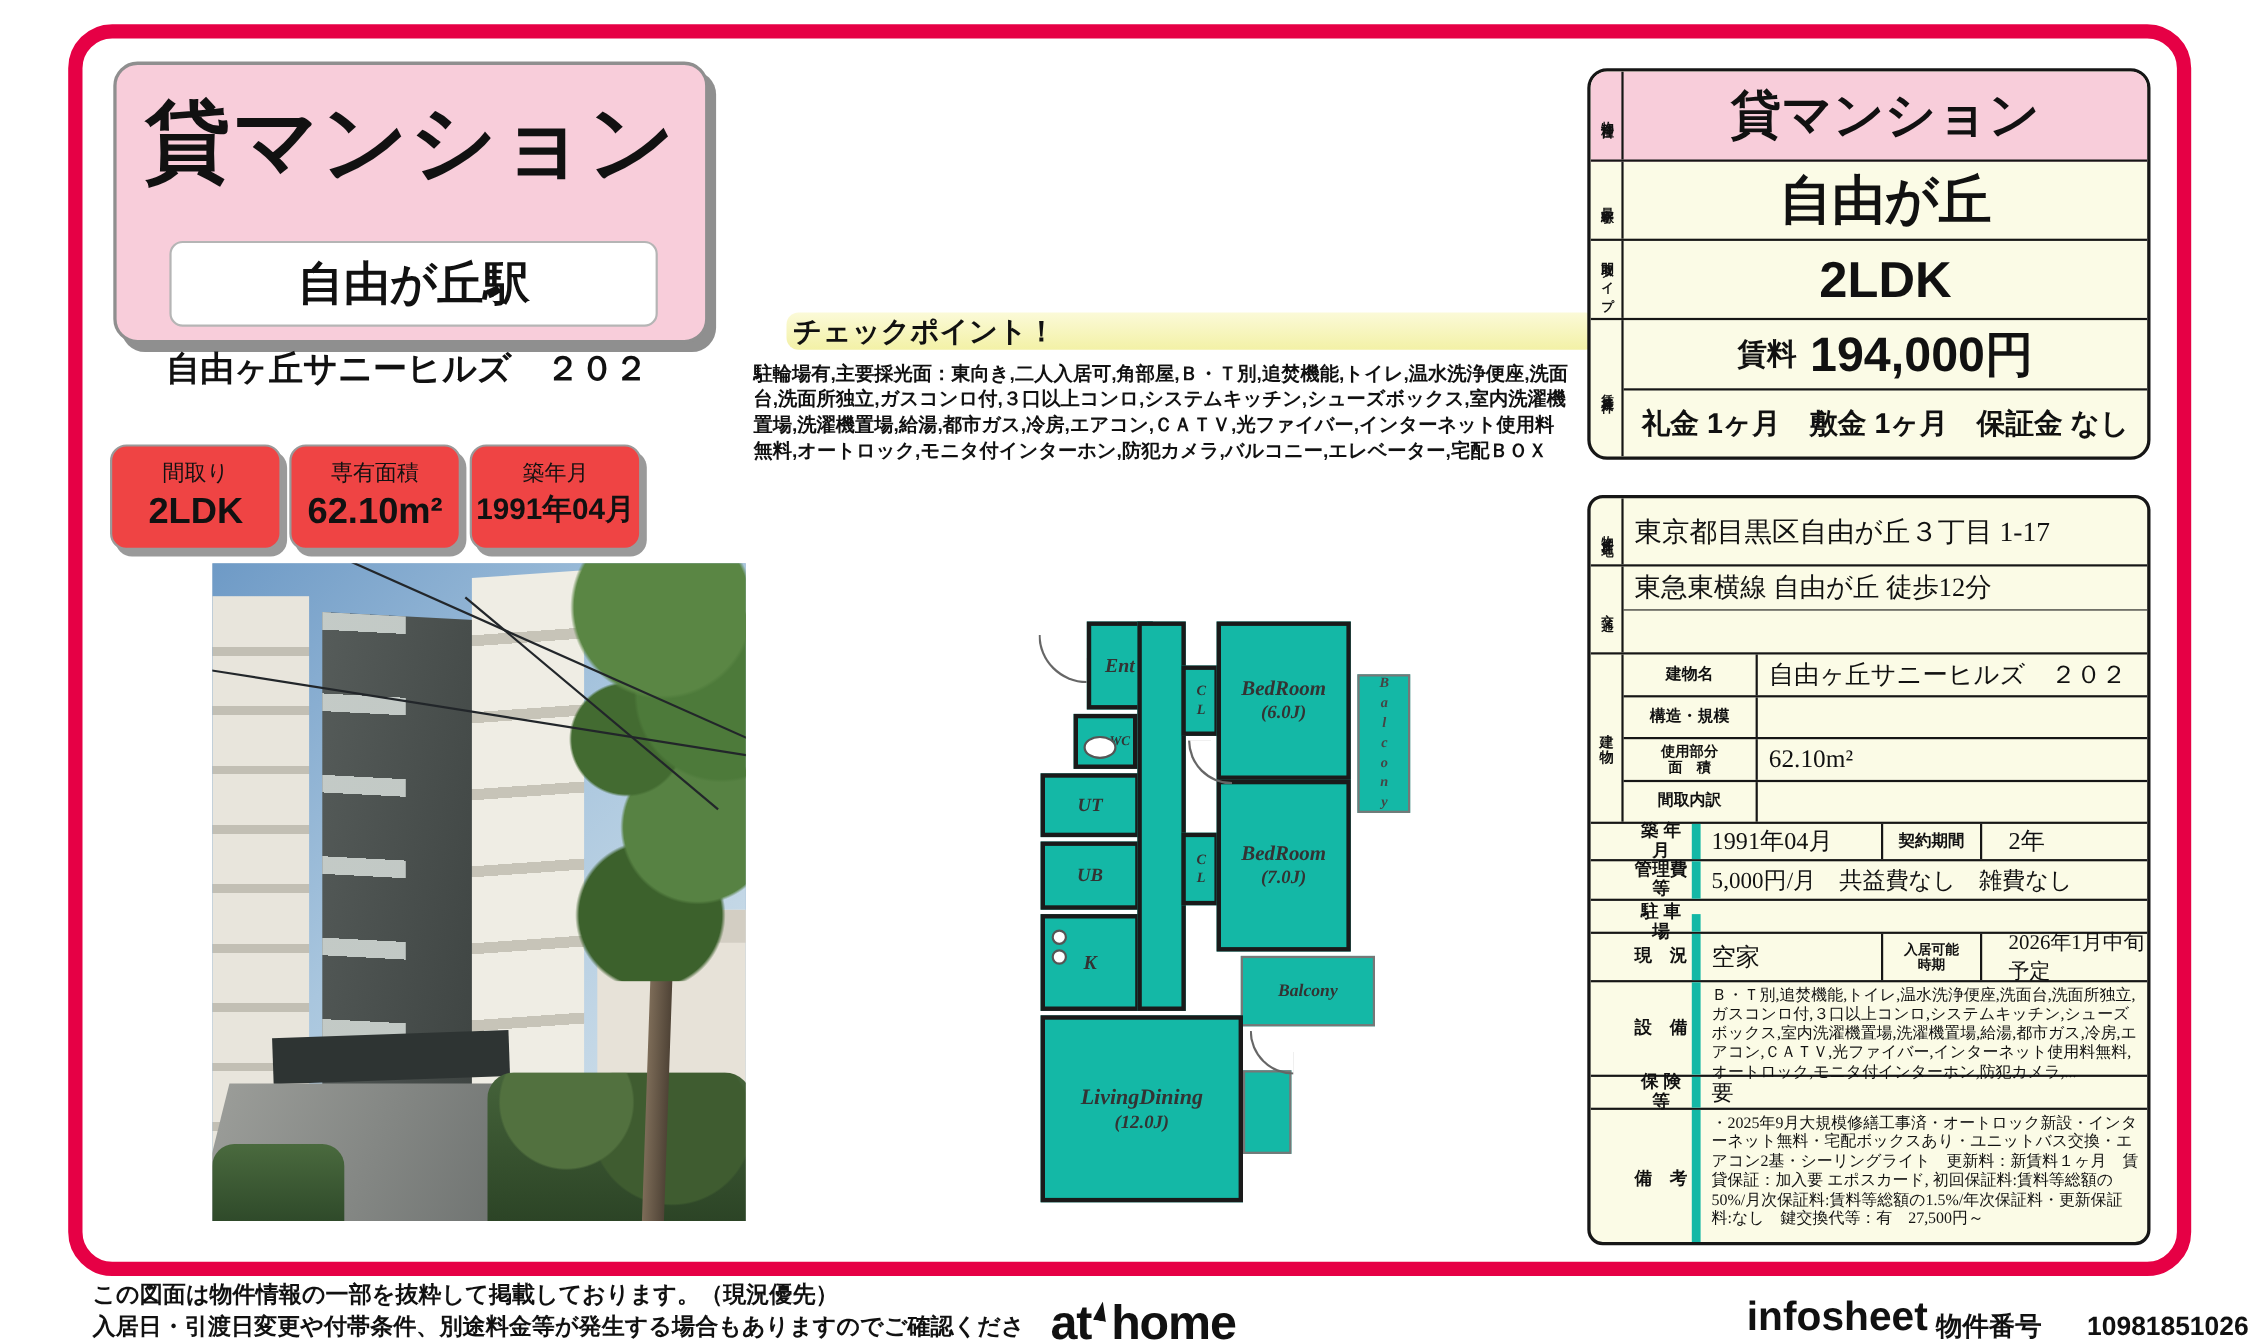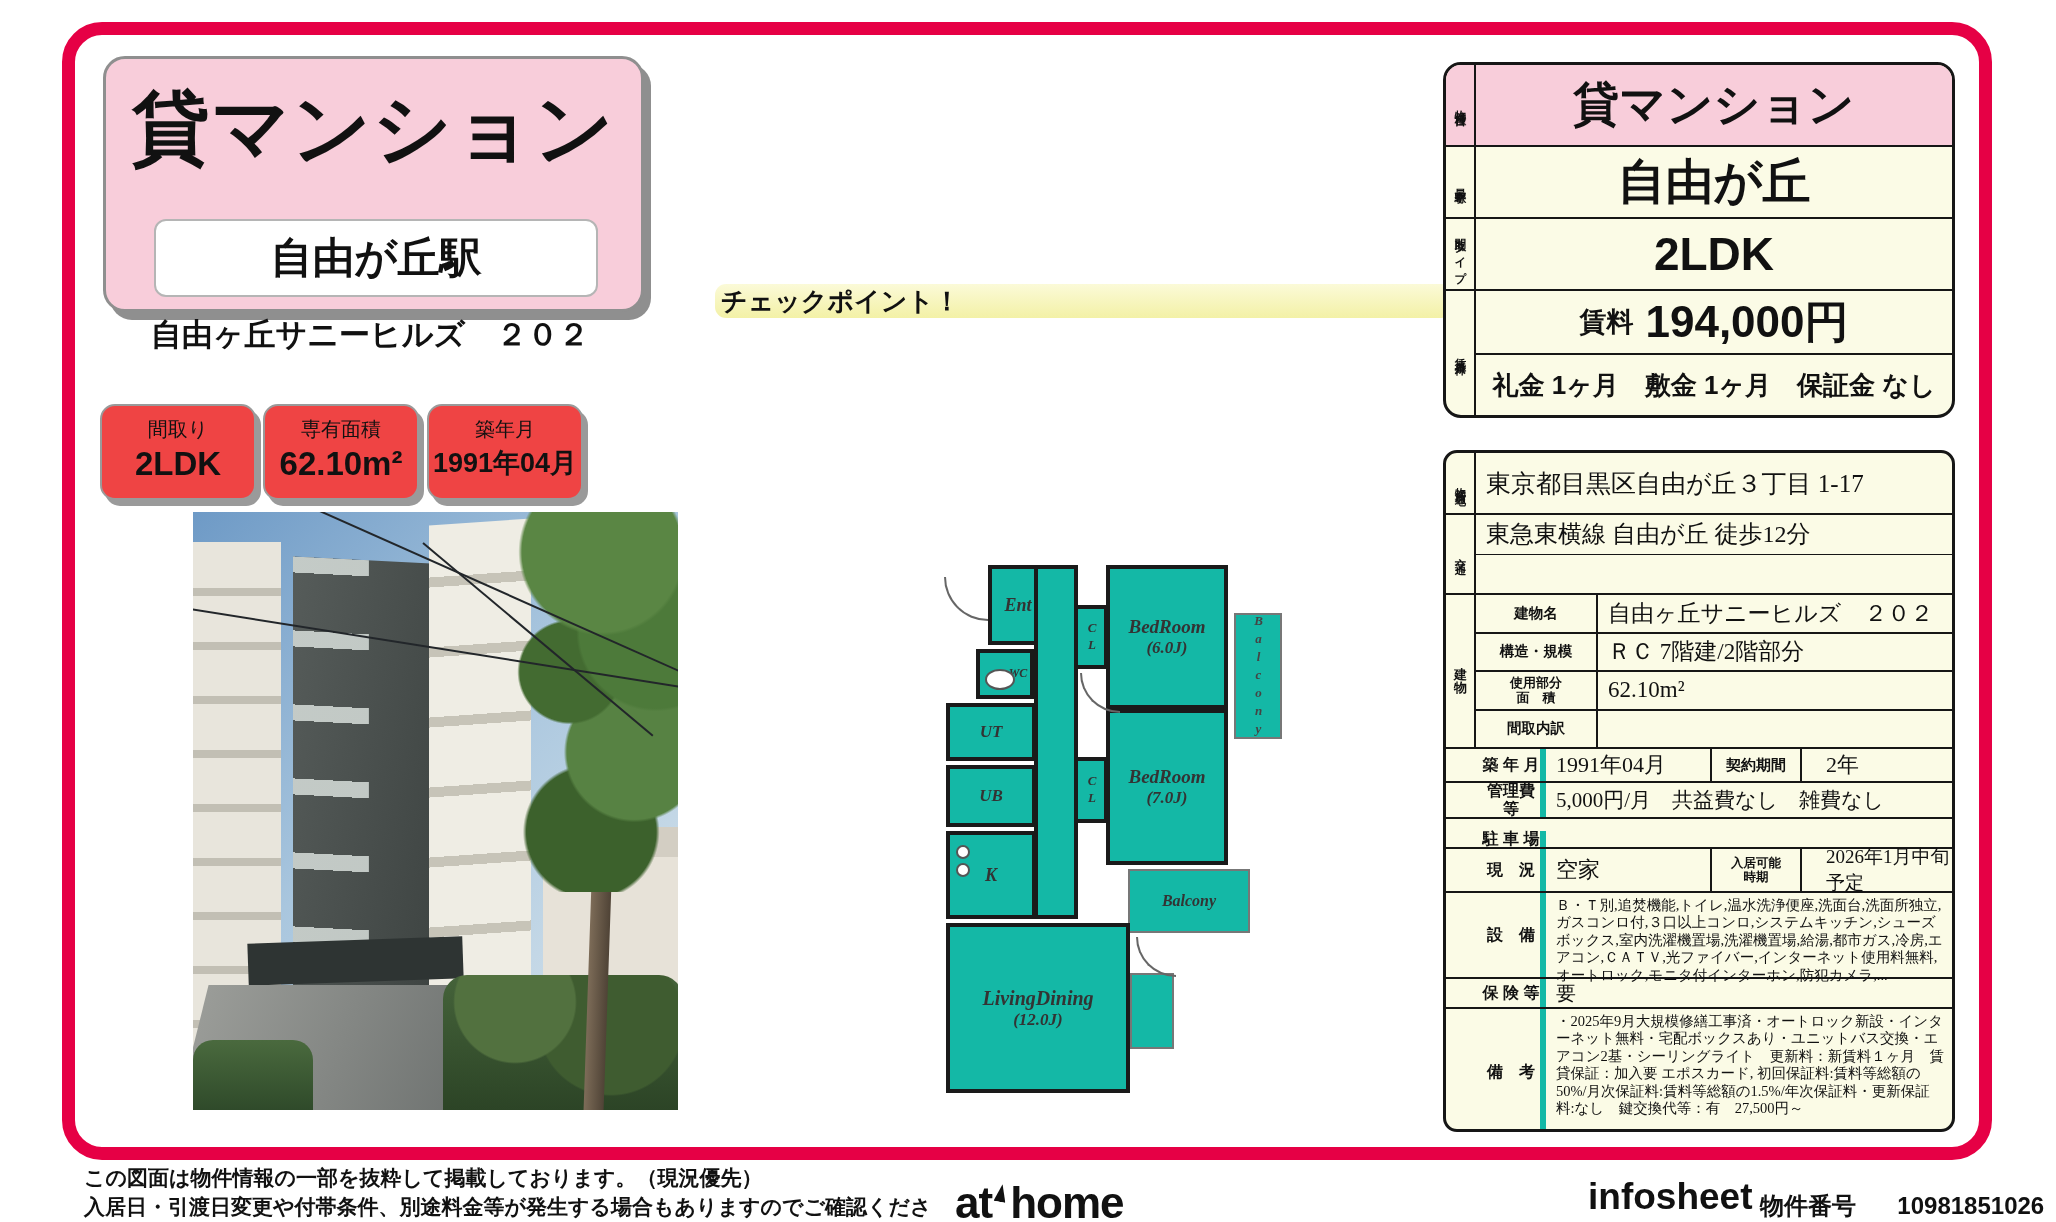"駐輪場有,主要採光面：東向き,二人入居可,角部屋,Ｂ・Ｔ別,追焚機能,トイレ,温" div.cpbody { html: none -> <div>駐輪場有,主要採光面：東向き,二人入居可,角部屋,Ｂ・Ｔ別,追焚機能,トイレ,温水洗浄便座,洗面台,洗面所独立,ガスコンロ付,３口以上コンロ,システムキッチン,シューズボックス,室内洗濯機置場,洗濯機置場,給湯,都市ガス,冷房,エアコン,ＣＡＴＶ,光ファイバー,インターネット使用料無料,オートロック,モニタ付インターホン,防犯カメラ,バルコニー,エレベーター,宅配ＢＯＸ</div> }
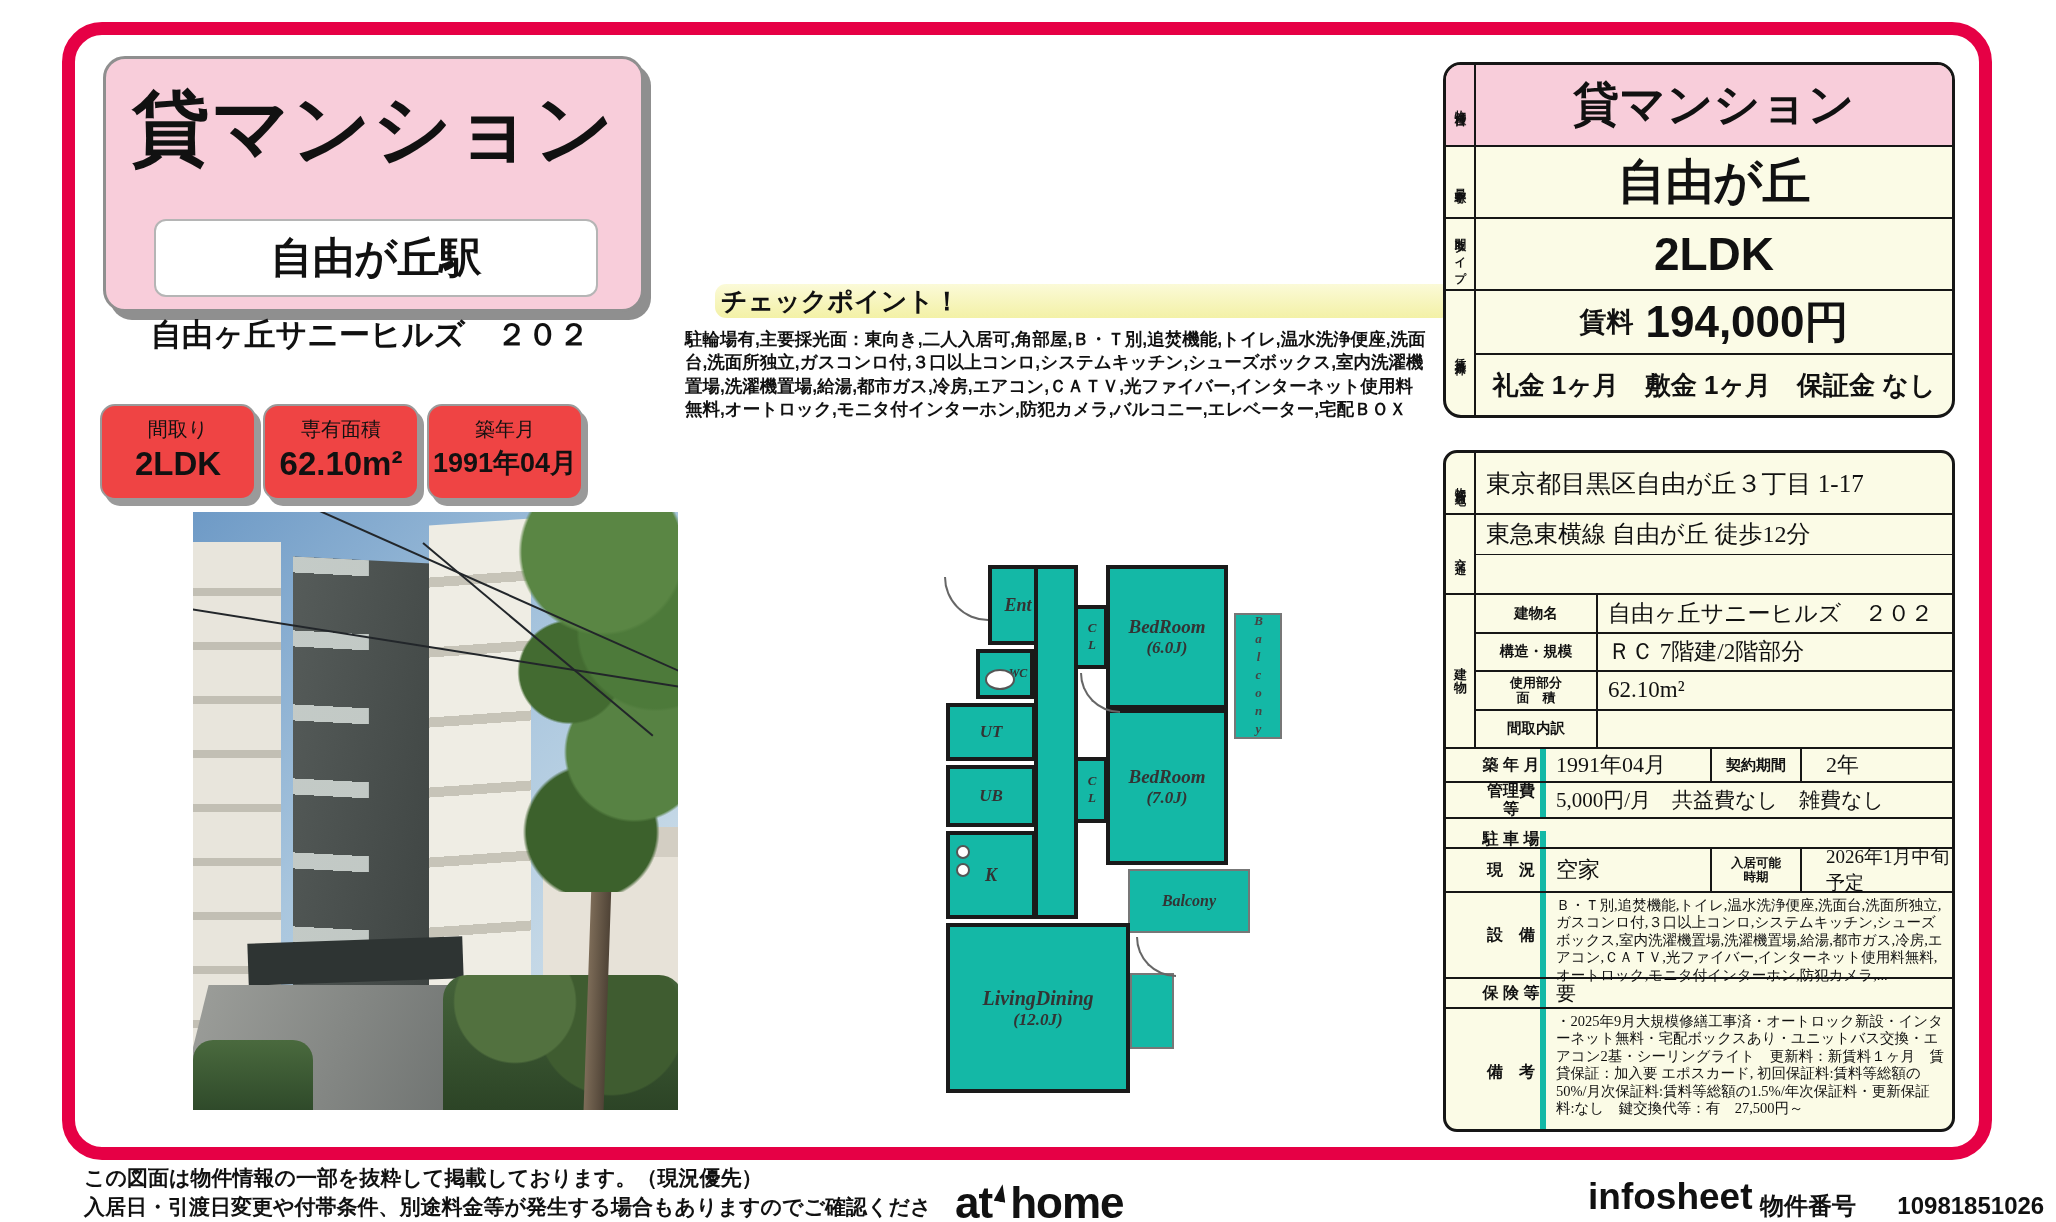"ＲＣ 7階建/2階部分" div.dval { html: <div>ＲＣ 7階建/2階部分</div> -> none }
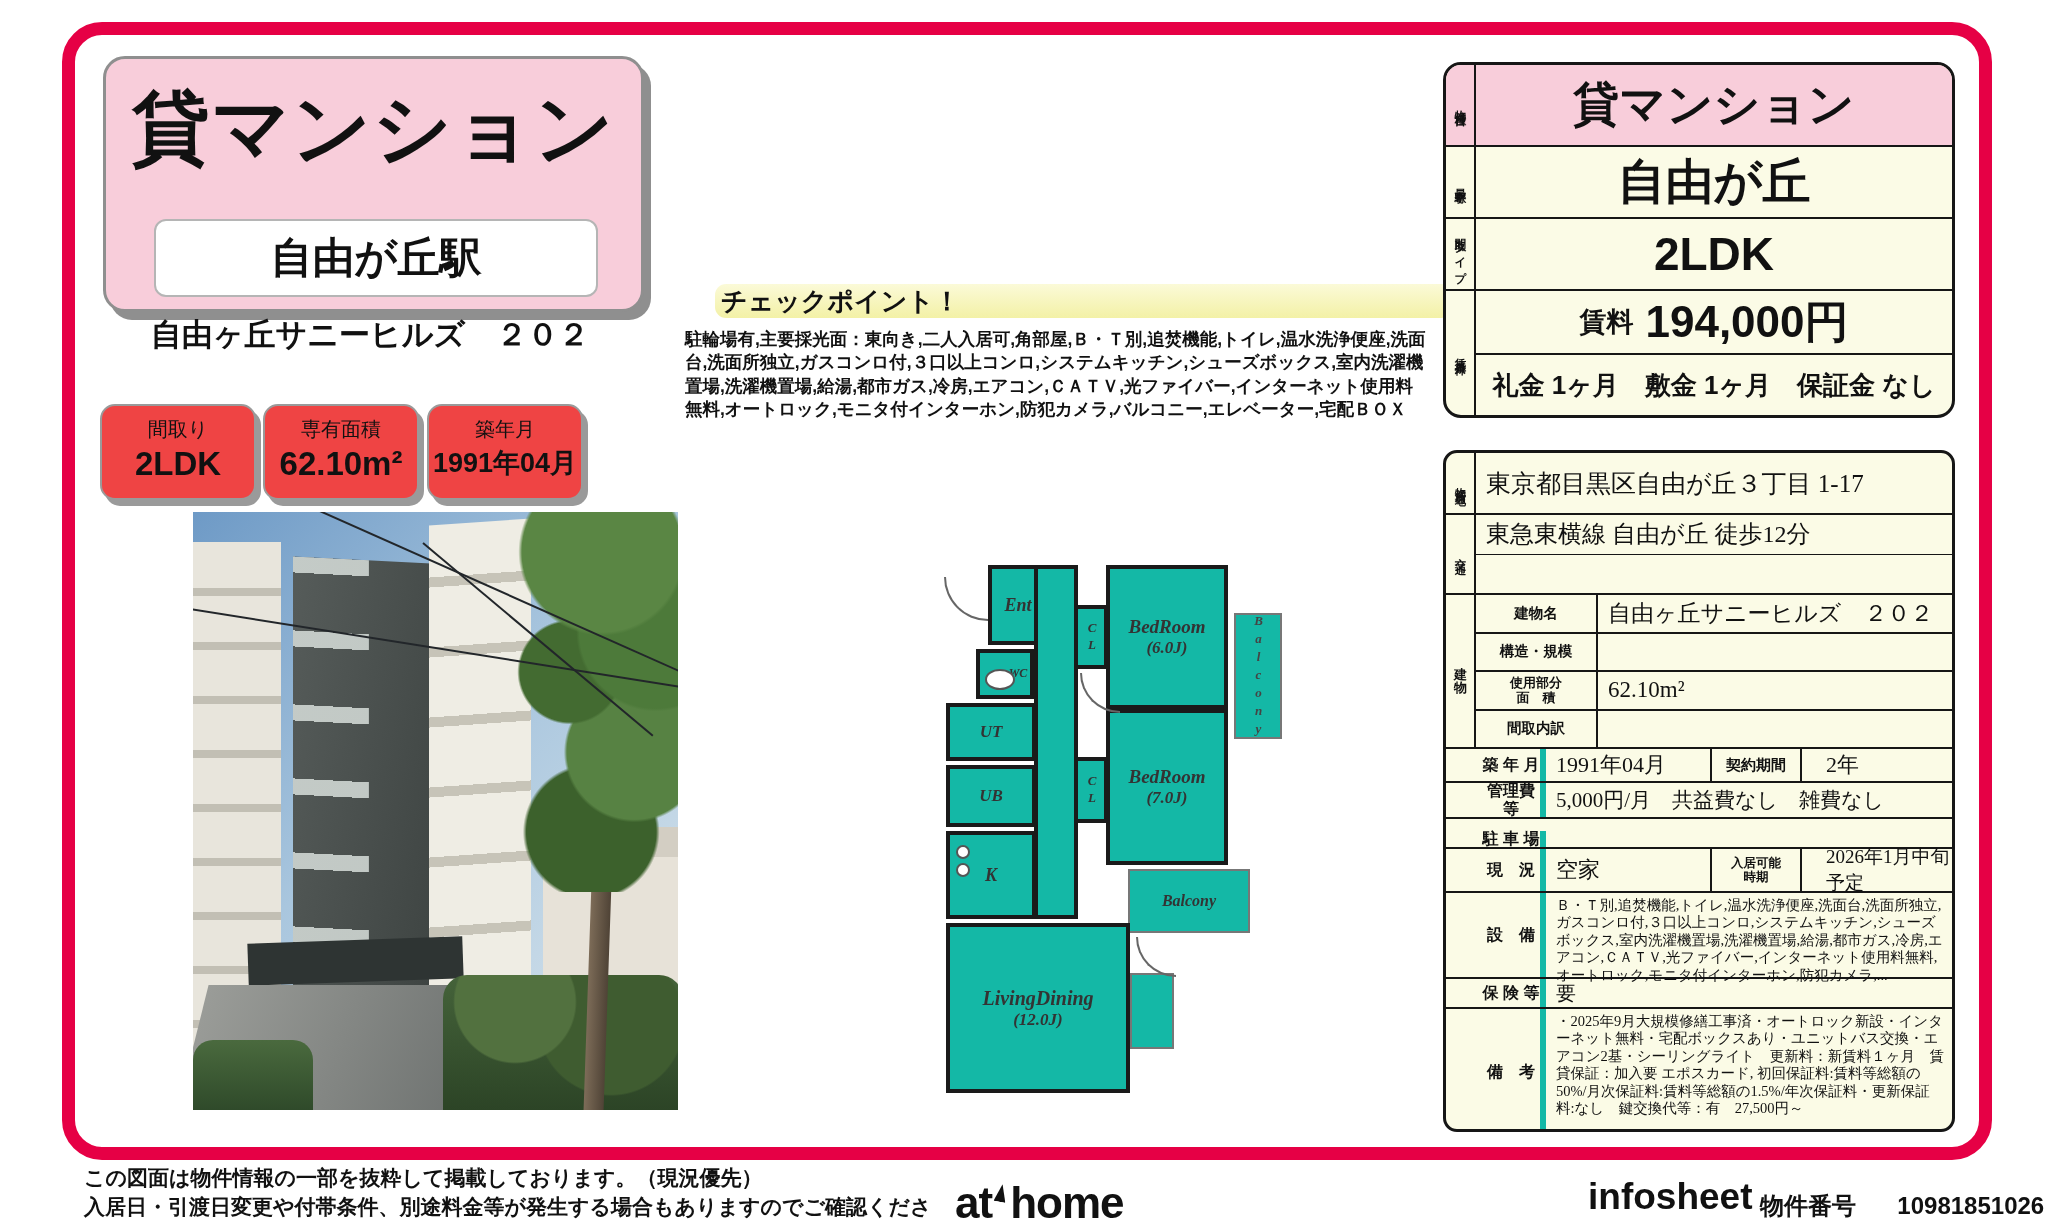"築 年 月" .dlabel { border-right: 6px solid #14b8a6 -> 8px solid #14b8a6 }
